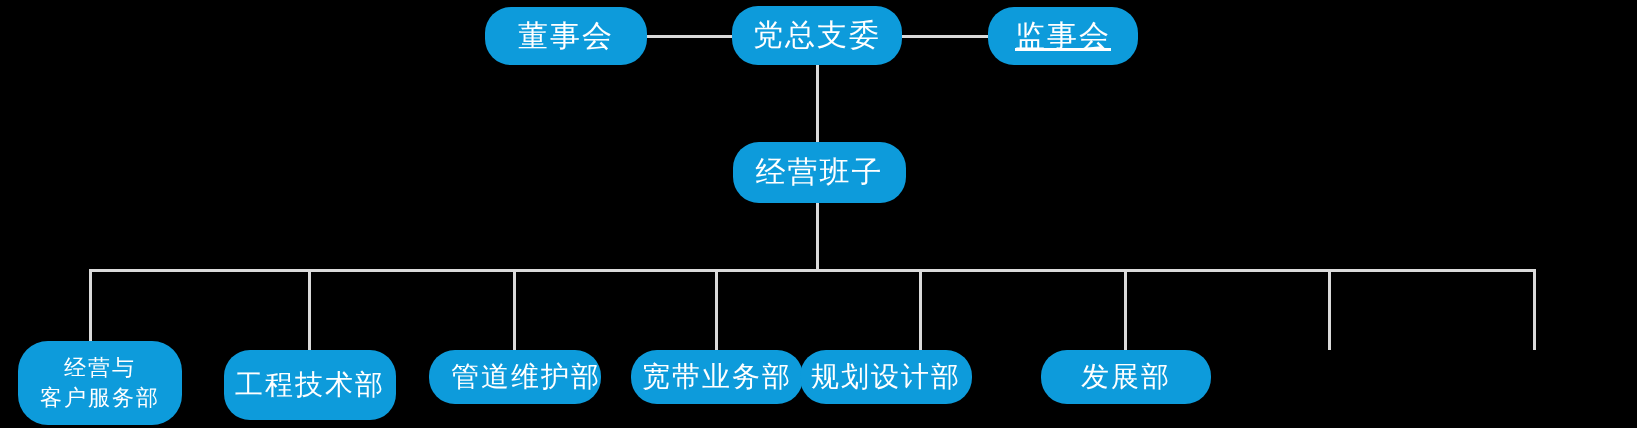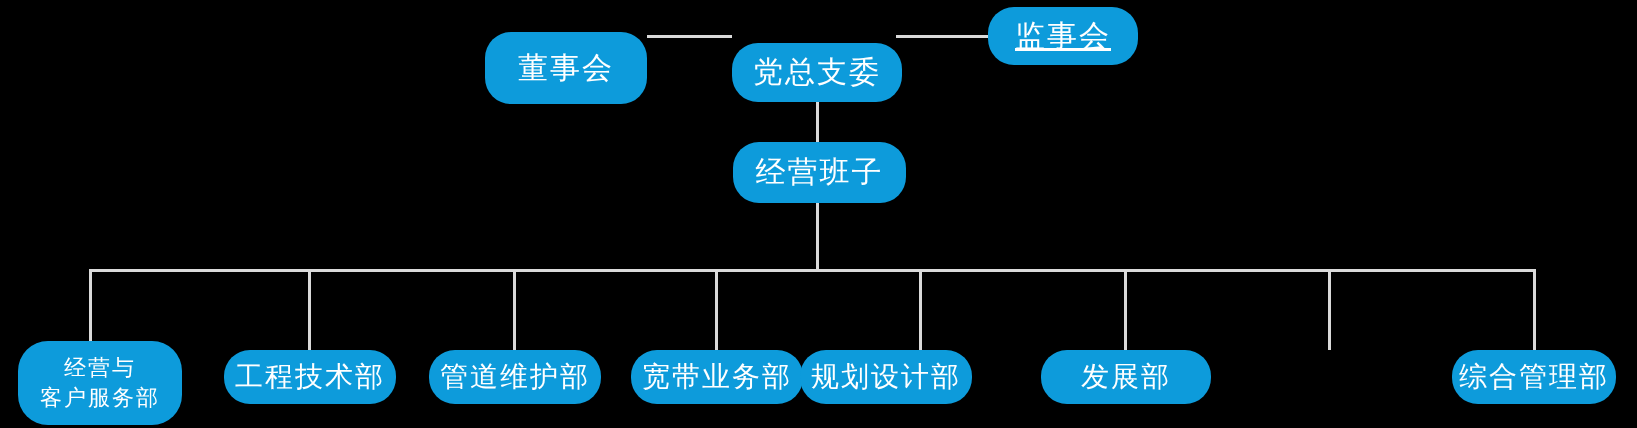"董事会" div.node { height: 72px -> 58px; margin-top: 25px -> none }
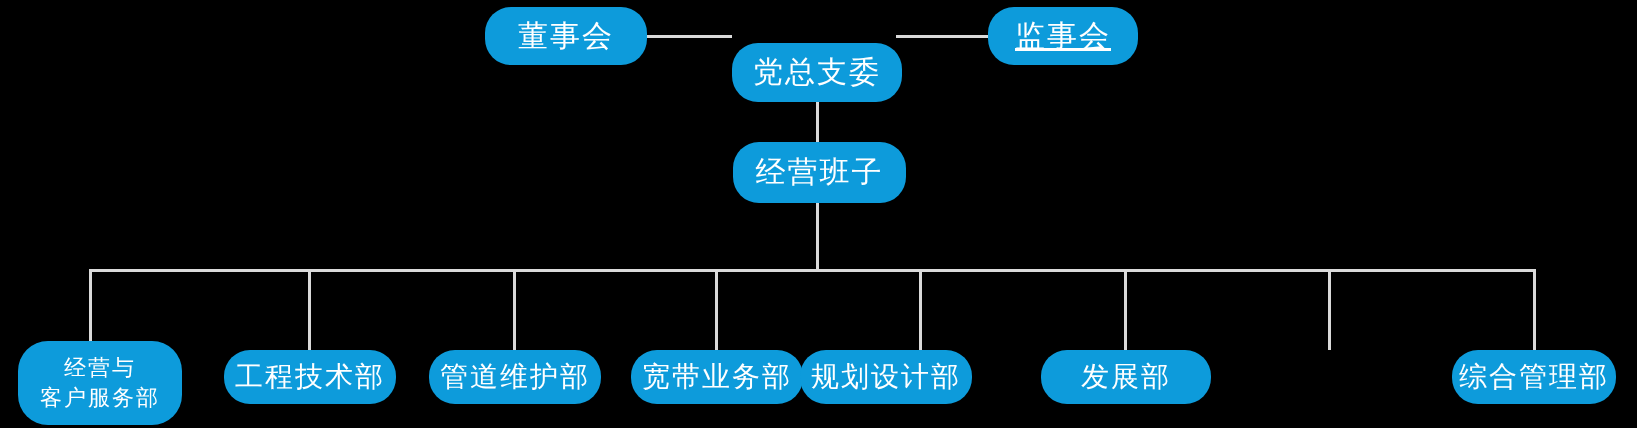"党总支委" div.node { margin-top: 37px -> none }
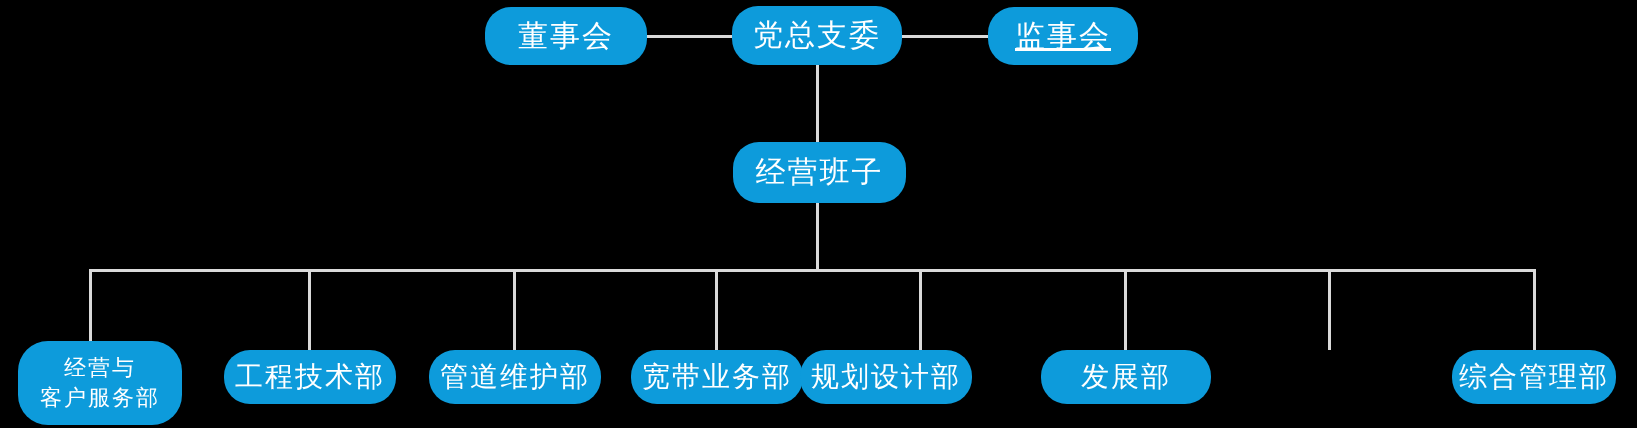"工程技术部" div.node { height: 54px -> 70px }
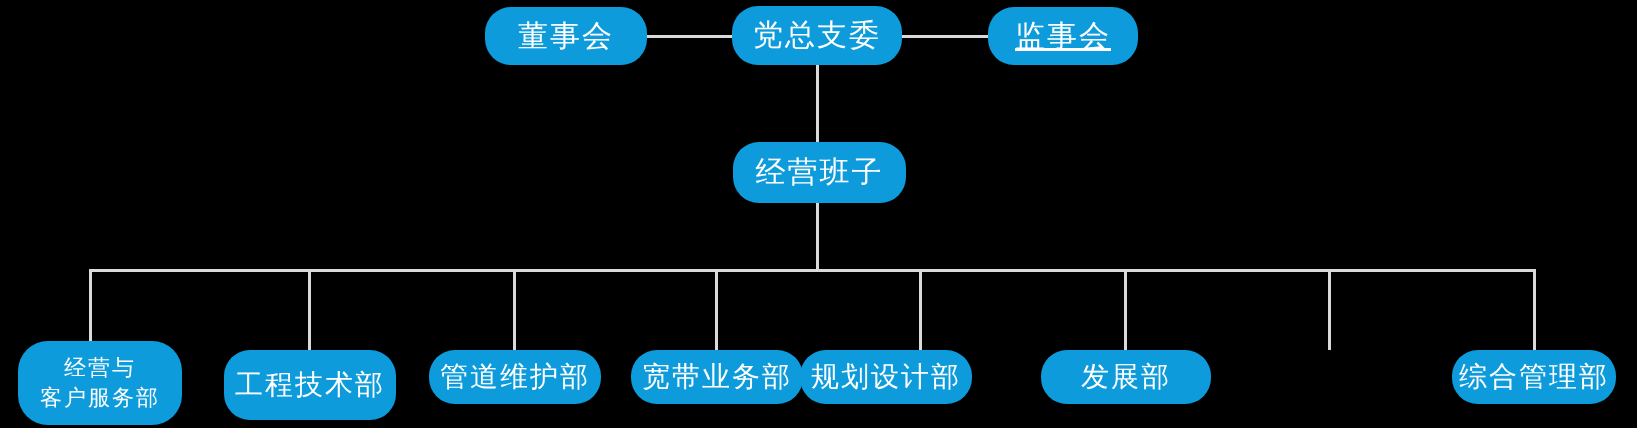"管道维护部" div.node { justify-content: none -> flex-end }
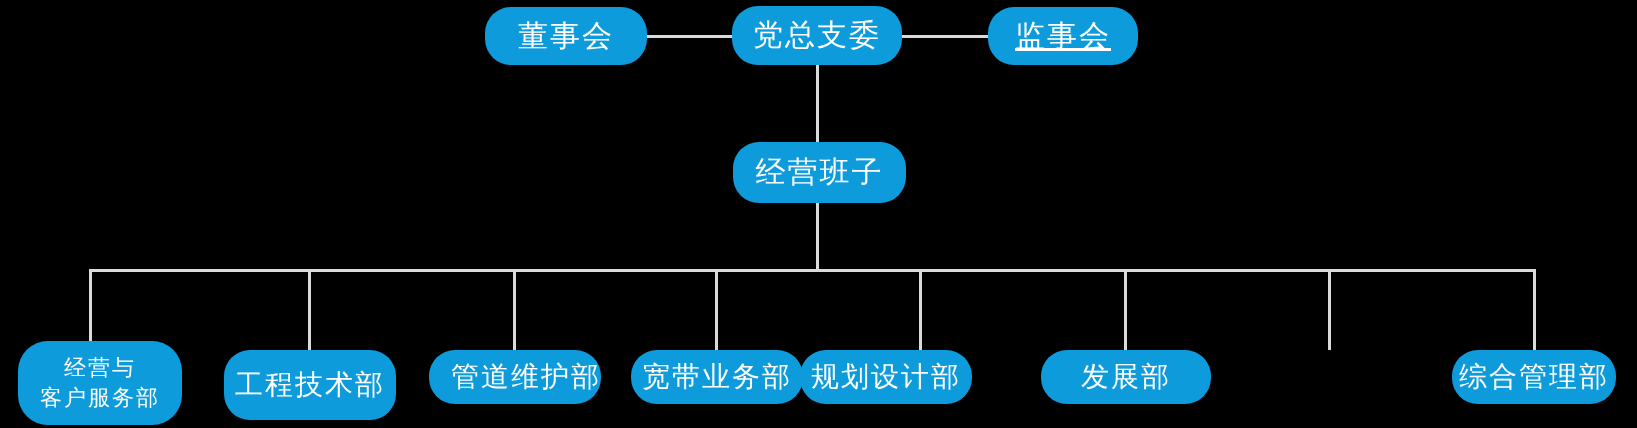"综合管理部" div.node { html: <div> <span>综合管理部</span> </div> -> none }
